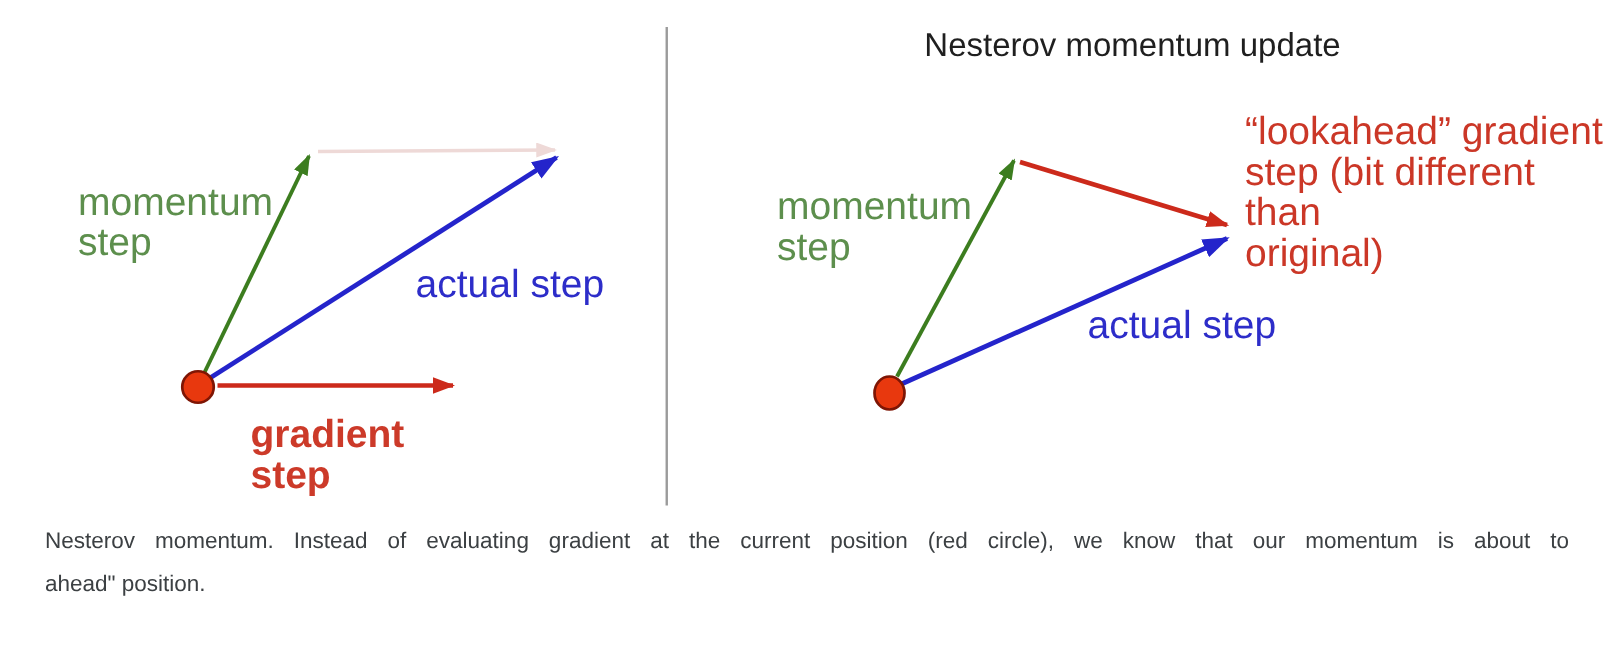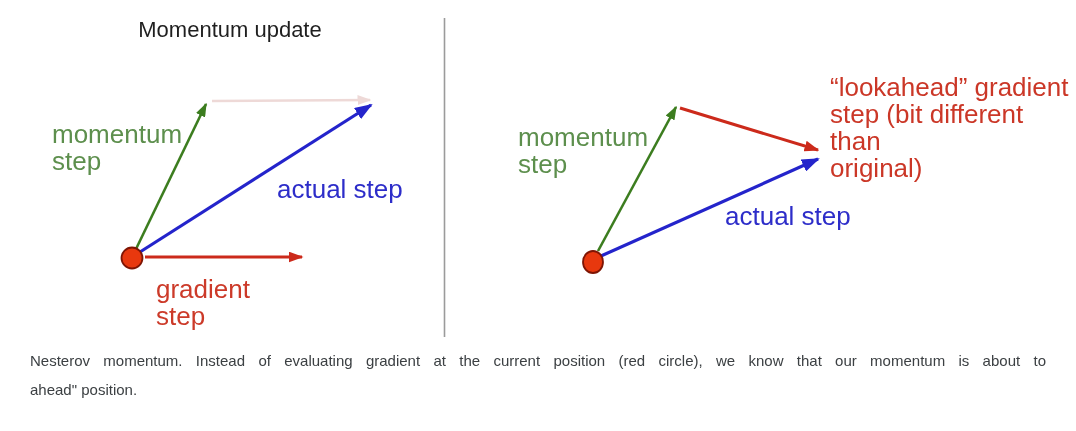"Momentum update" div.panel-title { html: <div>Momentum update</div> -> none }
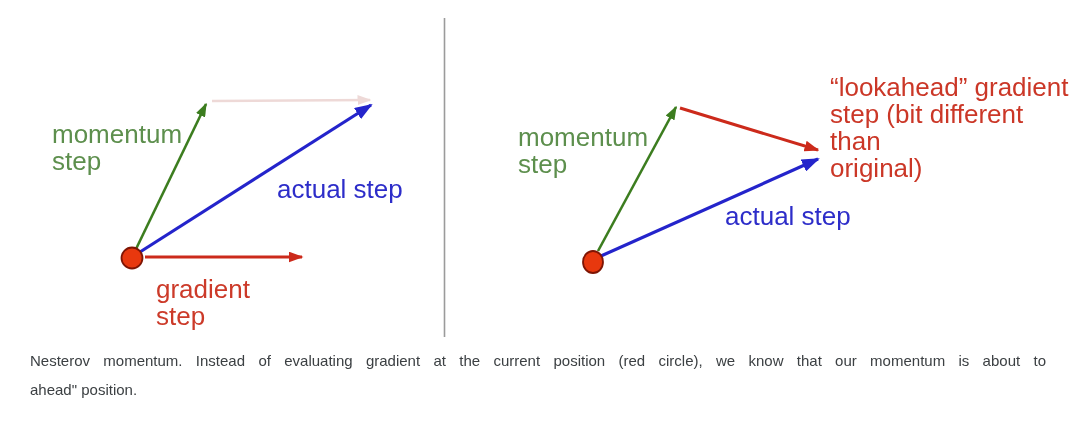"Nesterov momentum update" div.panel-title { html: none -> <div>Nesterov momentum update</div> }
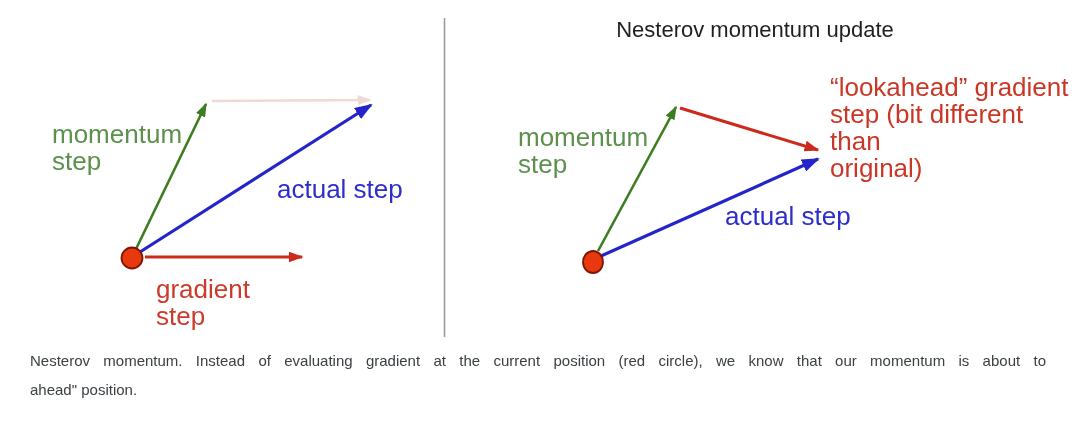"gradient" .lab-grad-l { font-weight: none -> bold; left: 156px -> 167px }
